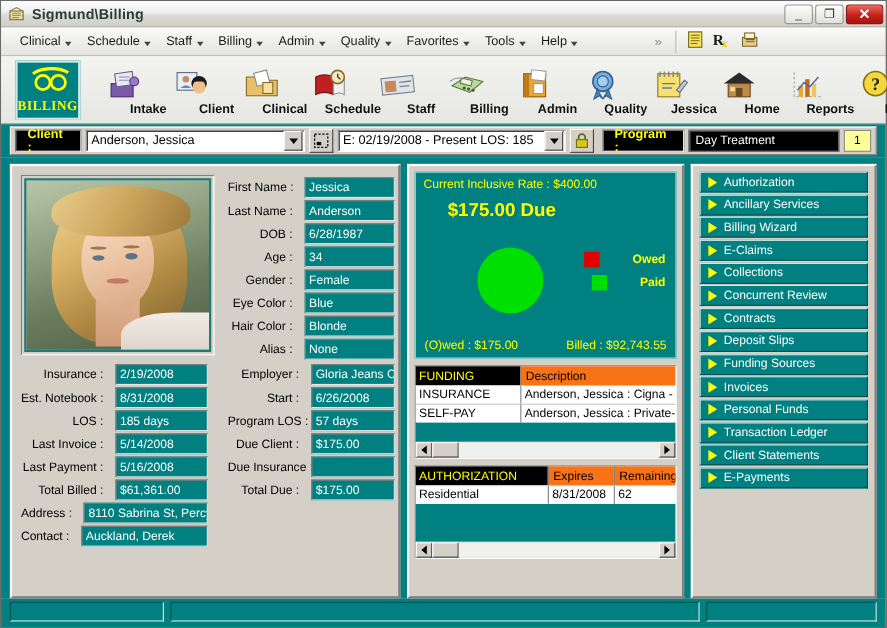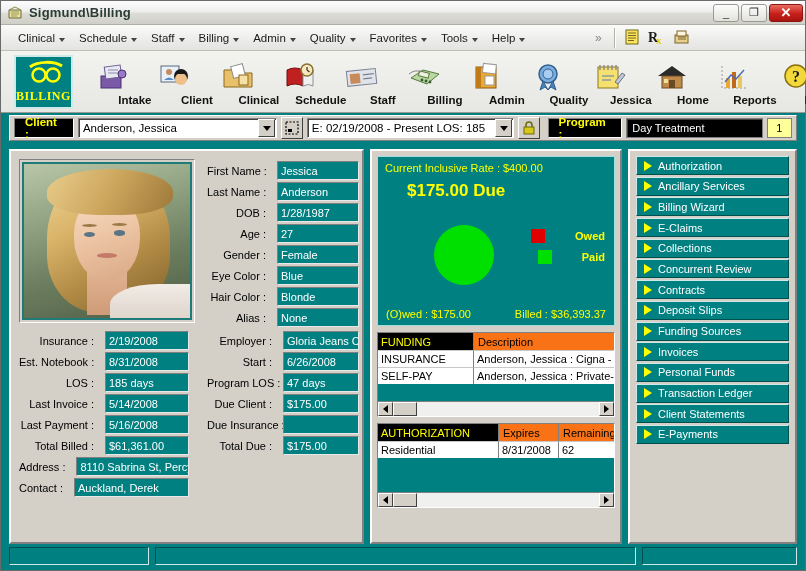"1/28/1987" span.fval { text: 1/28/1987 -> 6/28/1987 }
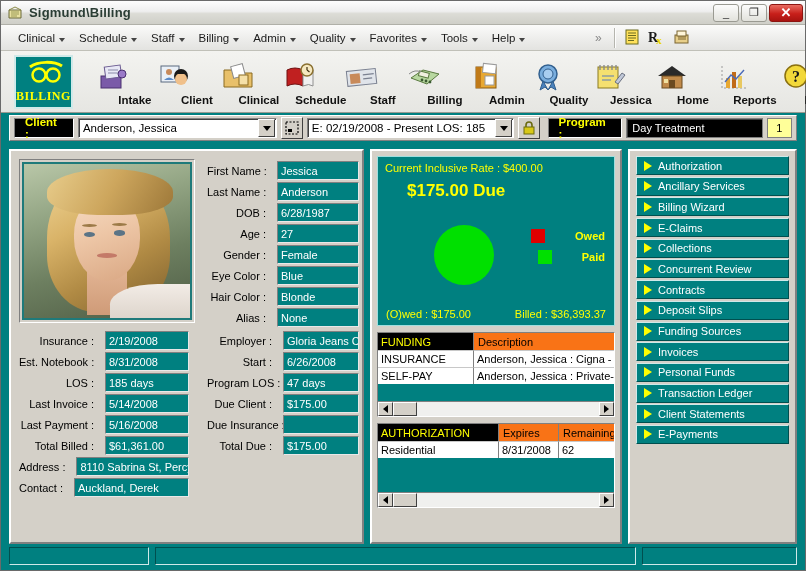"27" span.fval { text: 27 -> 34 }
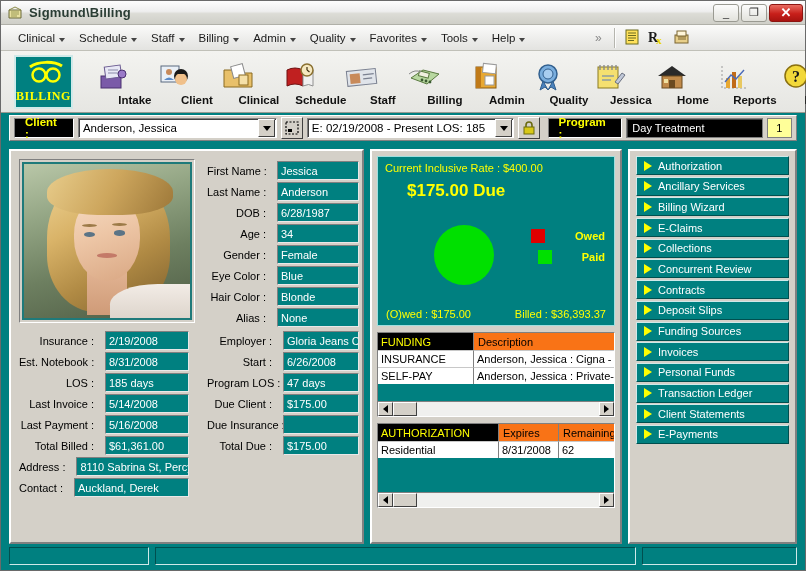"Billed : $36,393.37" span { text: $36,393.37 -> $92,743.55 }
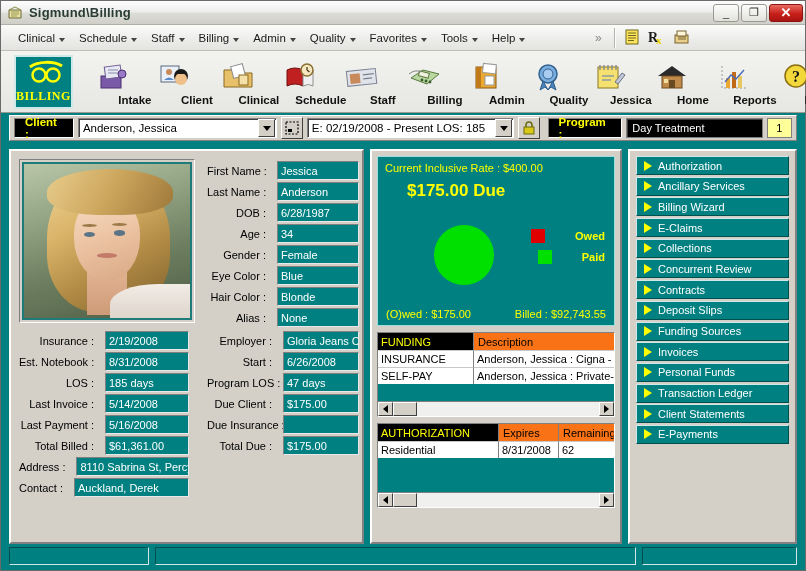"47 days" span.fval { text: 47 -> 57 }
